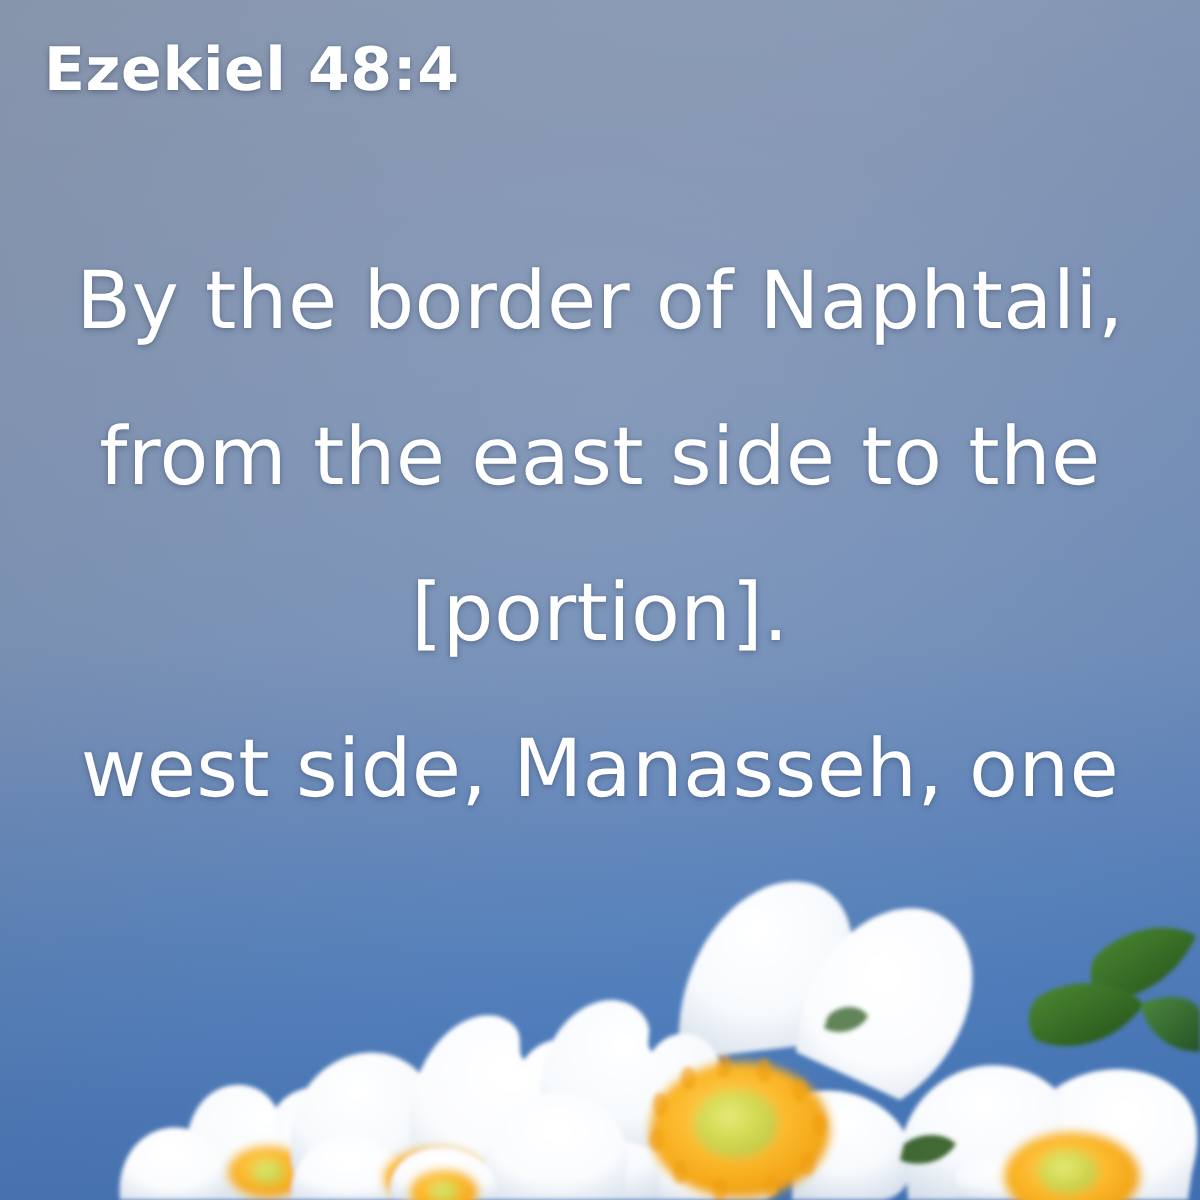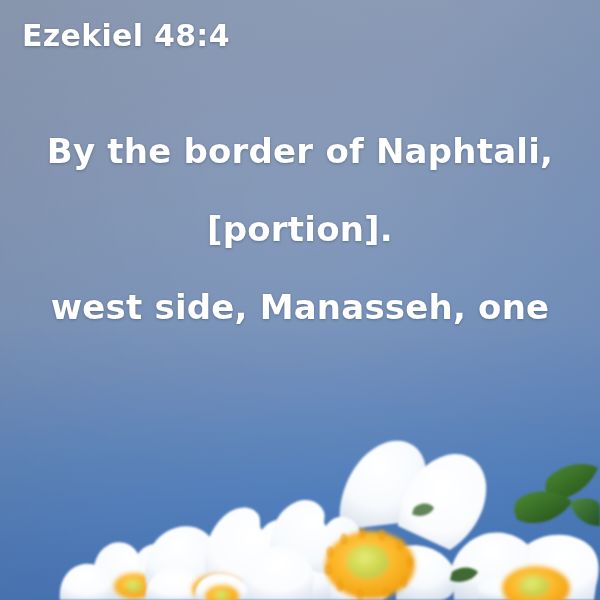"By the border of Naphtali," .verse-line { font-size: 34px -> 40px; font-weight: 700 -> 400 }
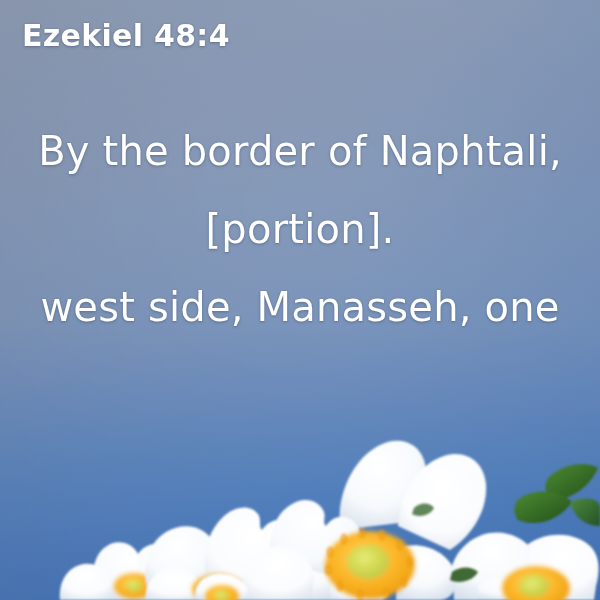"from the east side to" div.verse-line { html: none -> <div>from the east side to the</div> }
